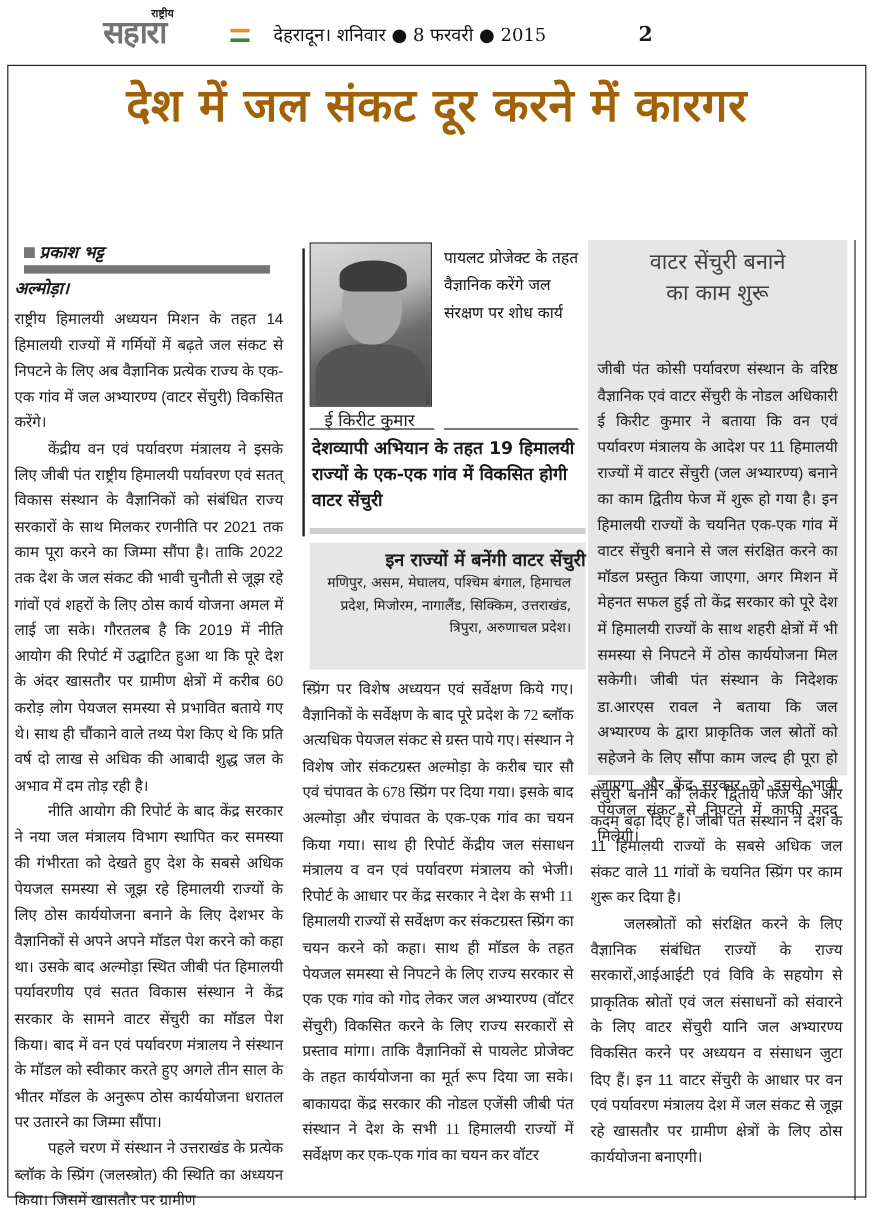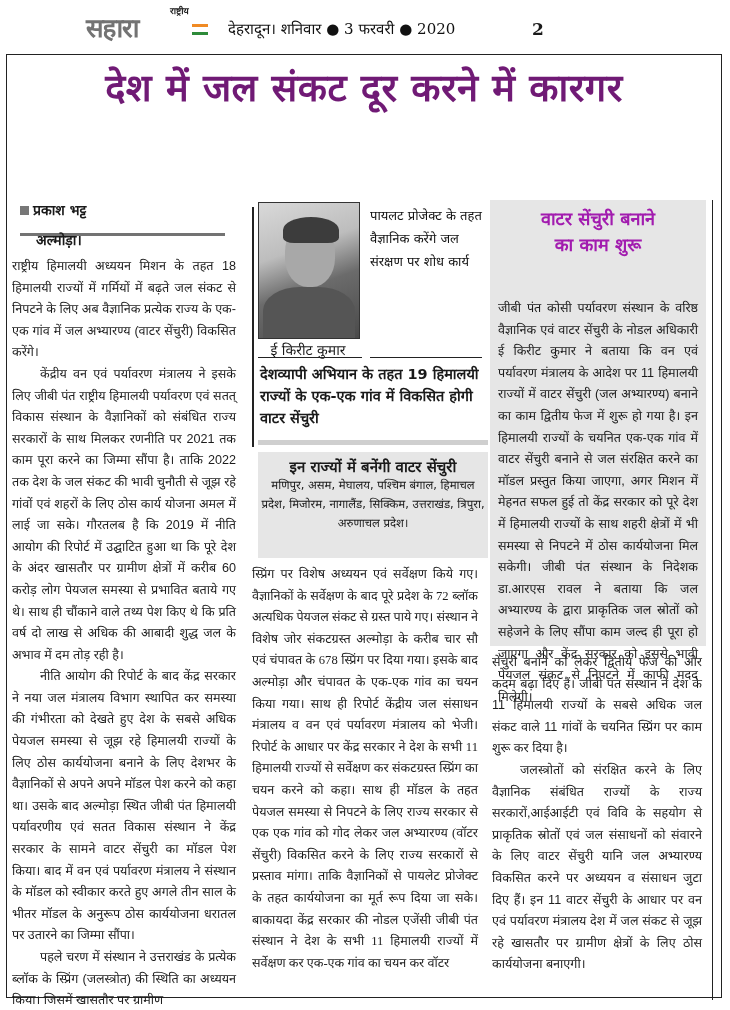"राष्ट्रीय" .logo-small { margin-left: 44px -> none }
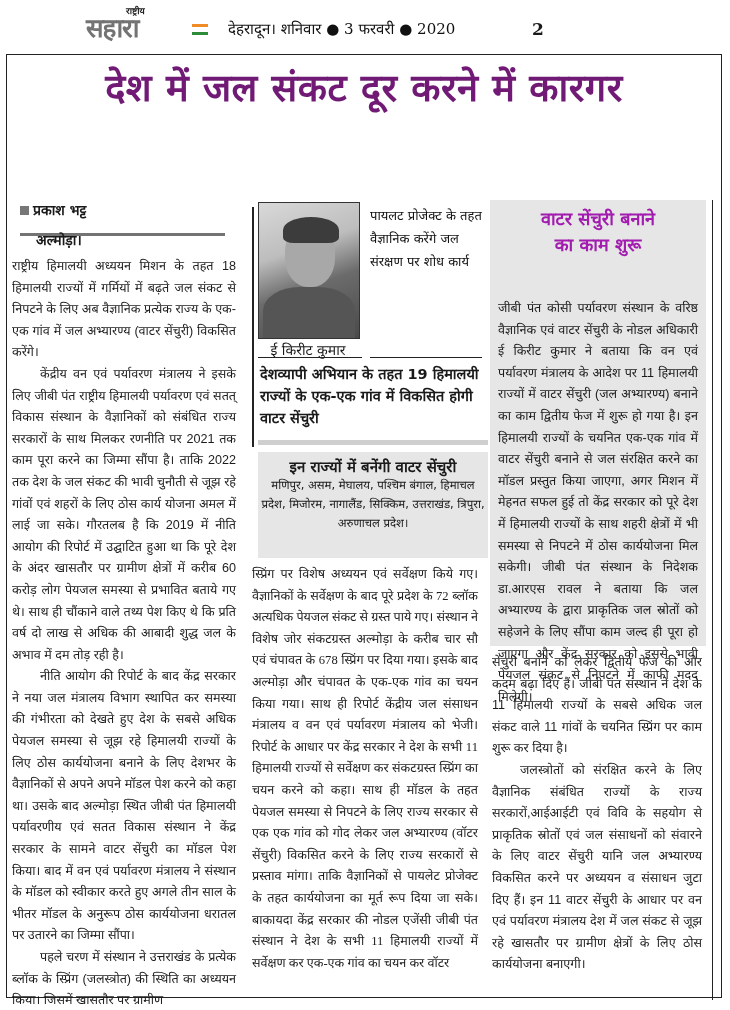"देहरादून। शनिवार ● 3 फरवरी" div.dateline { text: 3 फरवरी ● 2020 -> 8 फरवरी ● 2015 }
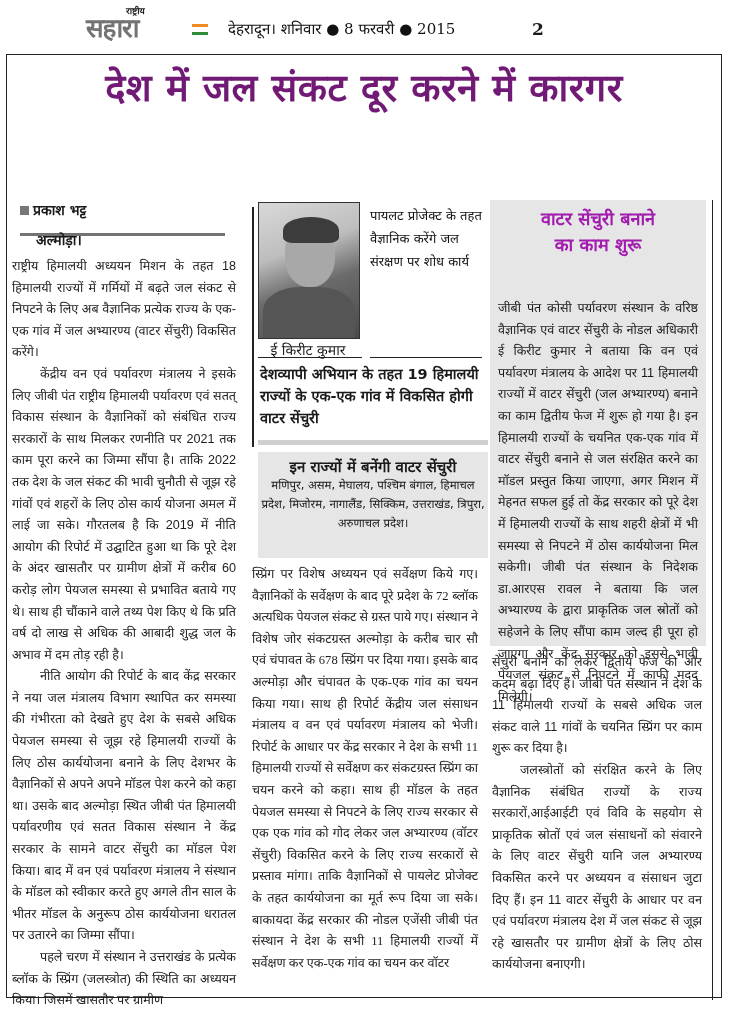"देश में जल संकट दूर" .headline { color: #701a75 -> #a16207 }
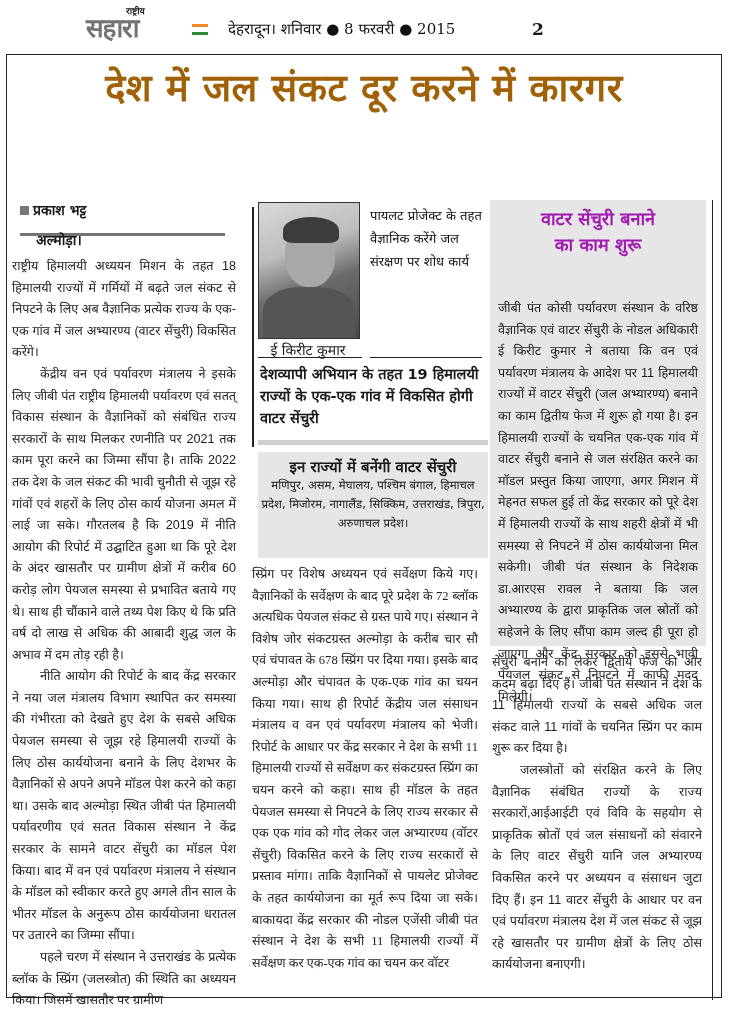"प्रकाश भट्ट" .byline { border-bottom: 3px solid #737373 -> 7px solid #737373; font-style: none -> italic; padding-bottom: 14px -> 2px }
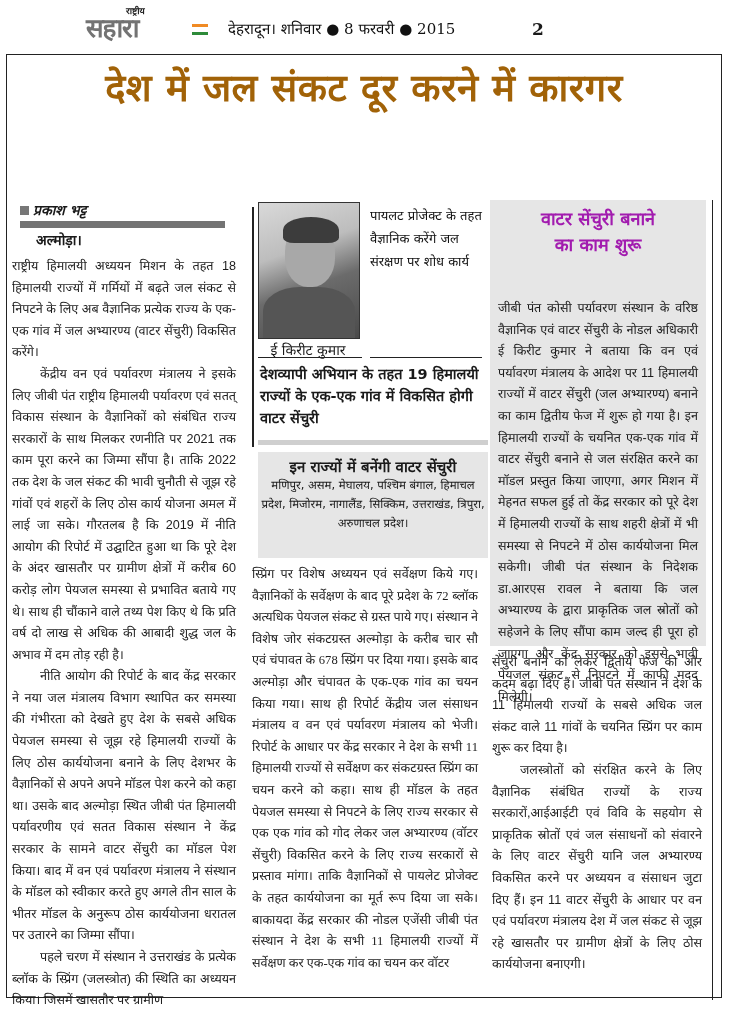"वाटर सेंचुरी बनाने" .sidebar-title { color: #a21caf -> #404040; font-weight: bold -> normal }
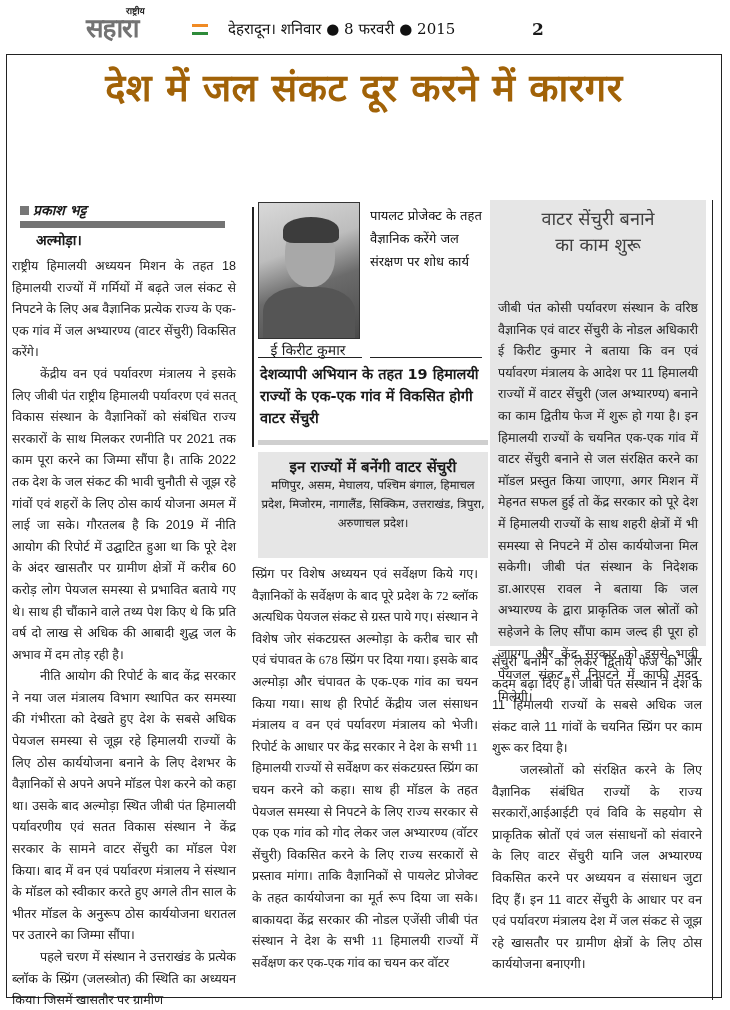"अल्मोड़ा।" .place { font-style: none -> italic; left: 36px -> 12px }
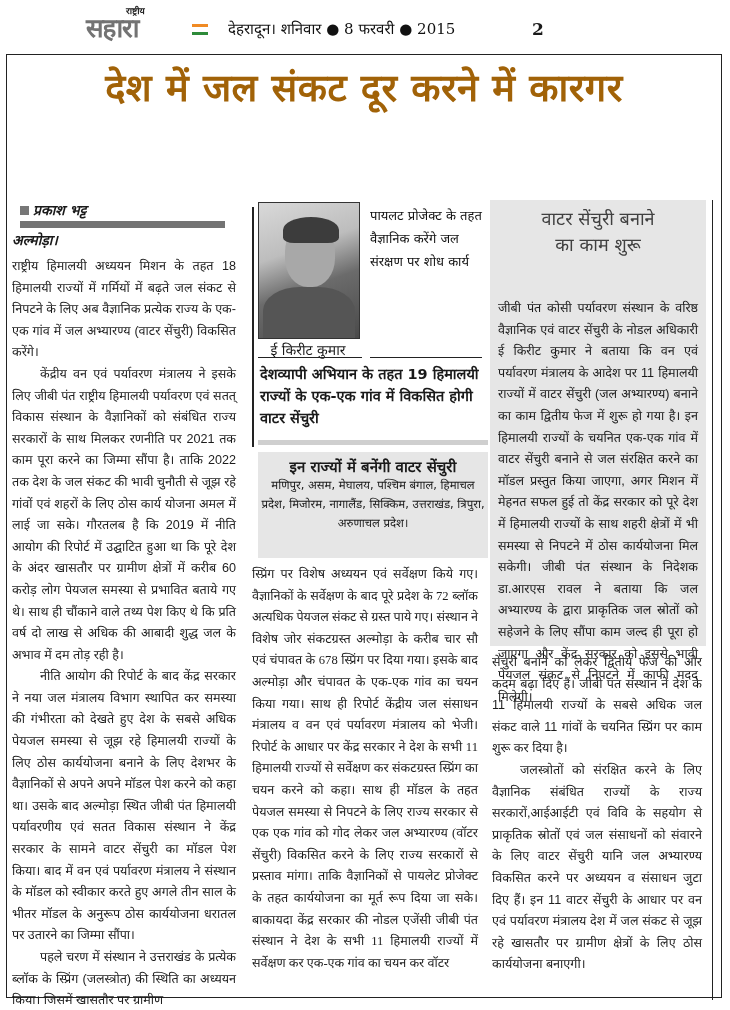"राष्ट्रीय हिमालयी अध्ययन मिशन के" p { text: 18 -> 14 }
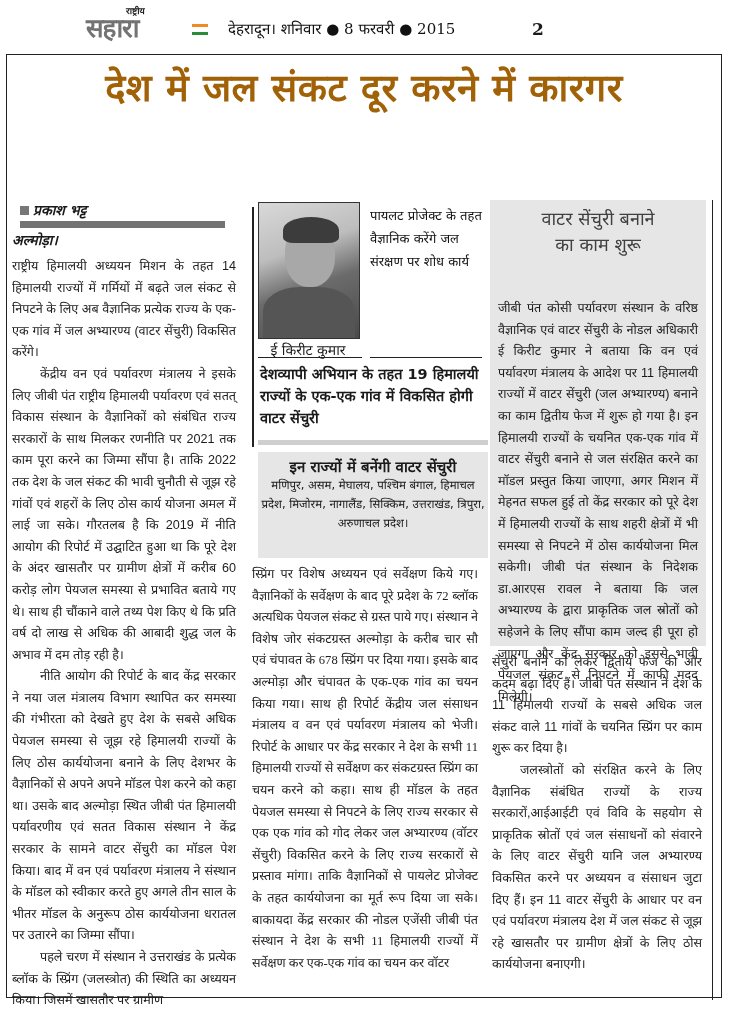"इन राज्यों में बनेंगी वाटर" .states-box { text-align: center -> right }
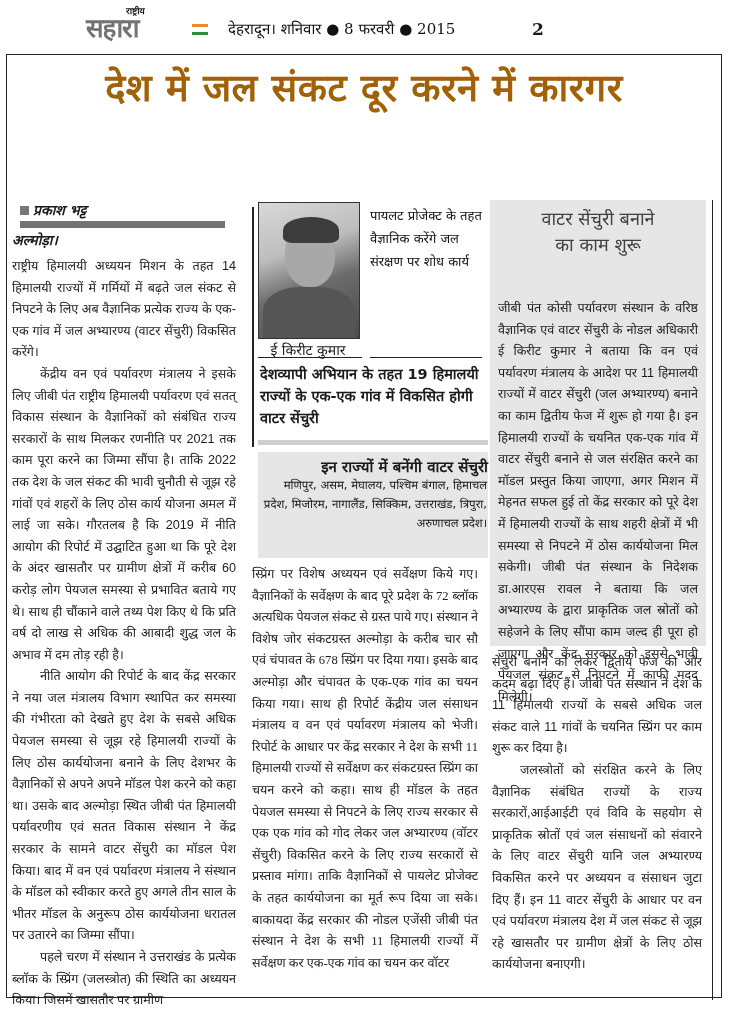"मणिपुर, असम, मेघालय, पश्चिम बंगाल," .states-list { padding: 0 1px -> 0 12px }
